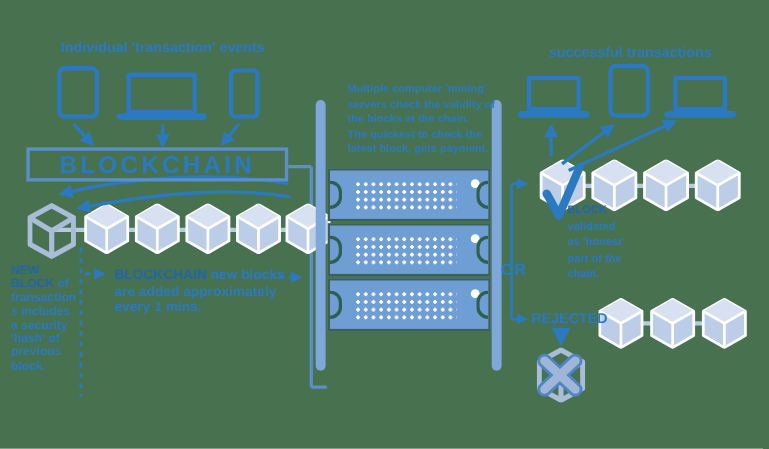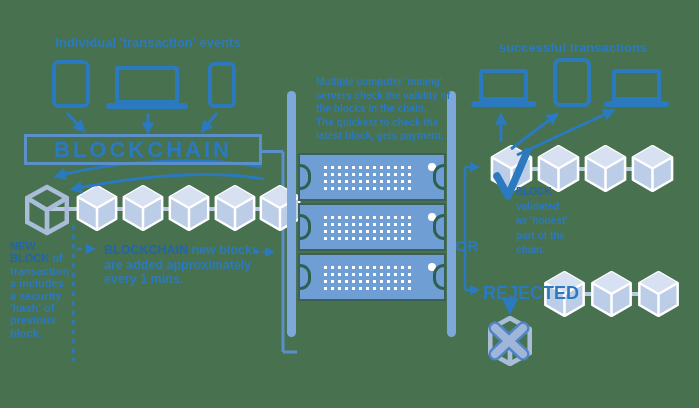"REJECTED" .lbl-rejected { font-size: 18px -> 13px }
